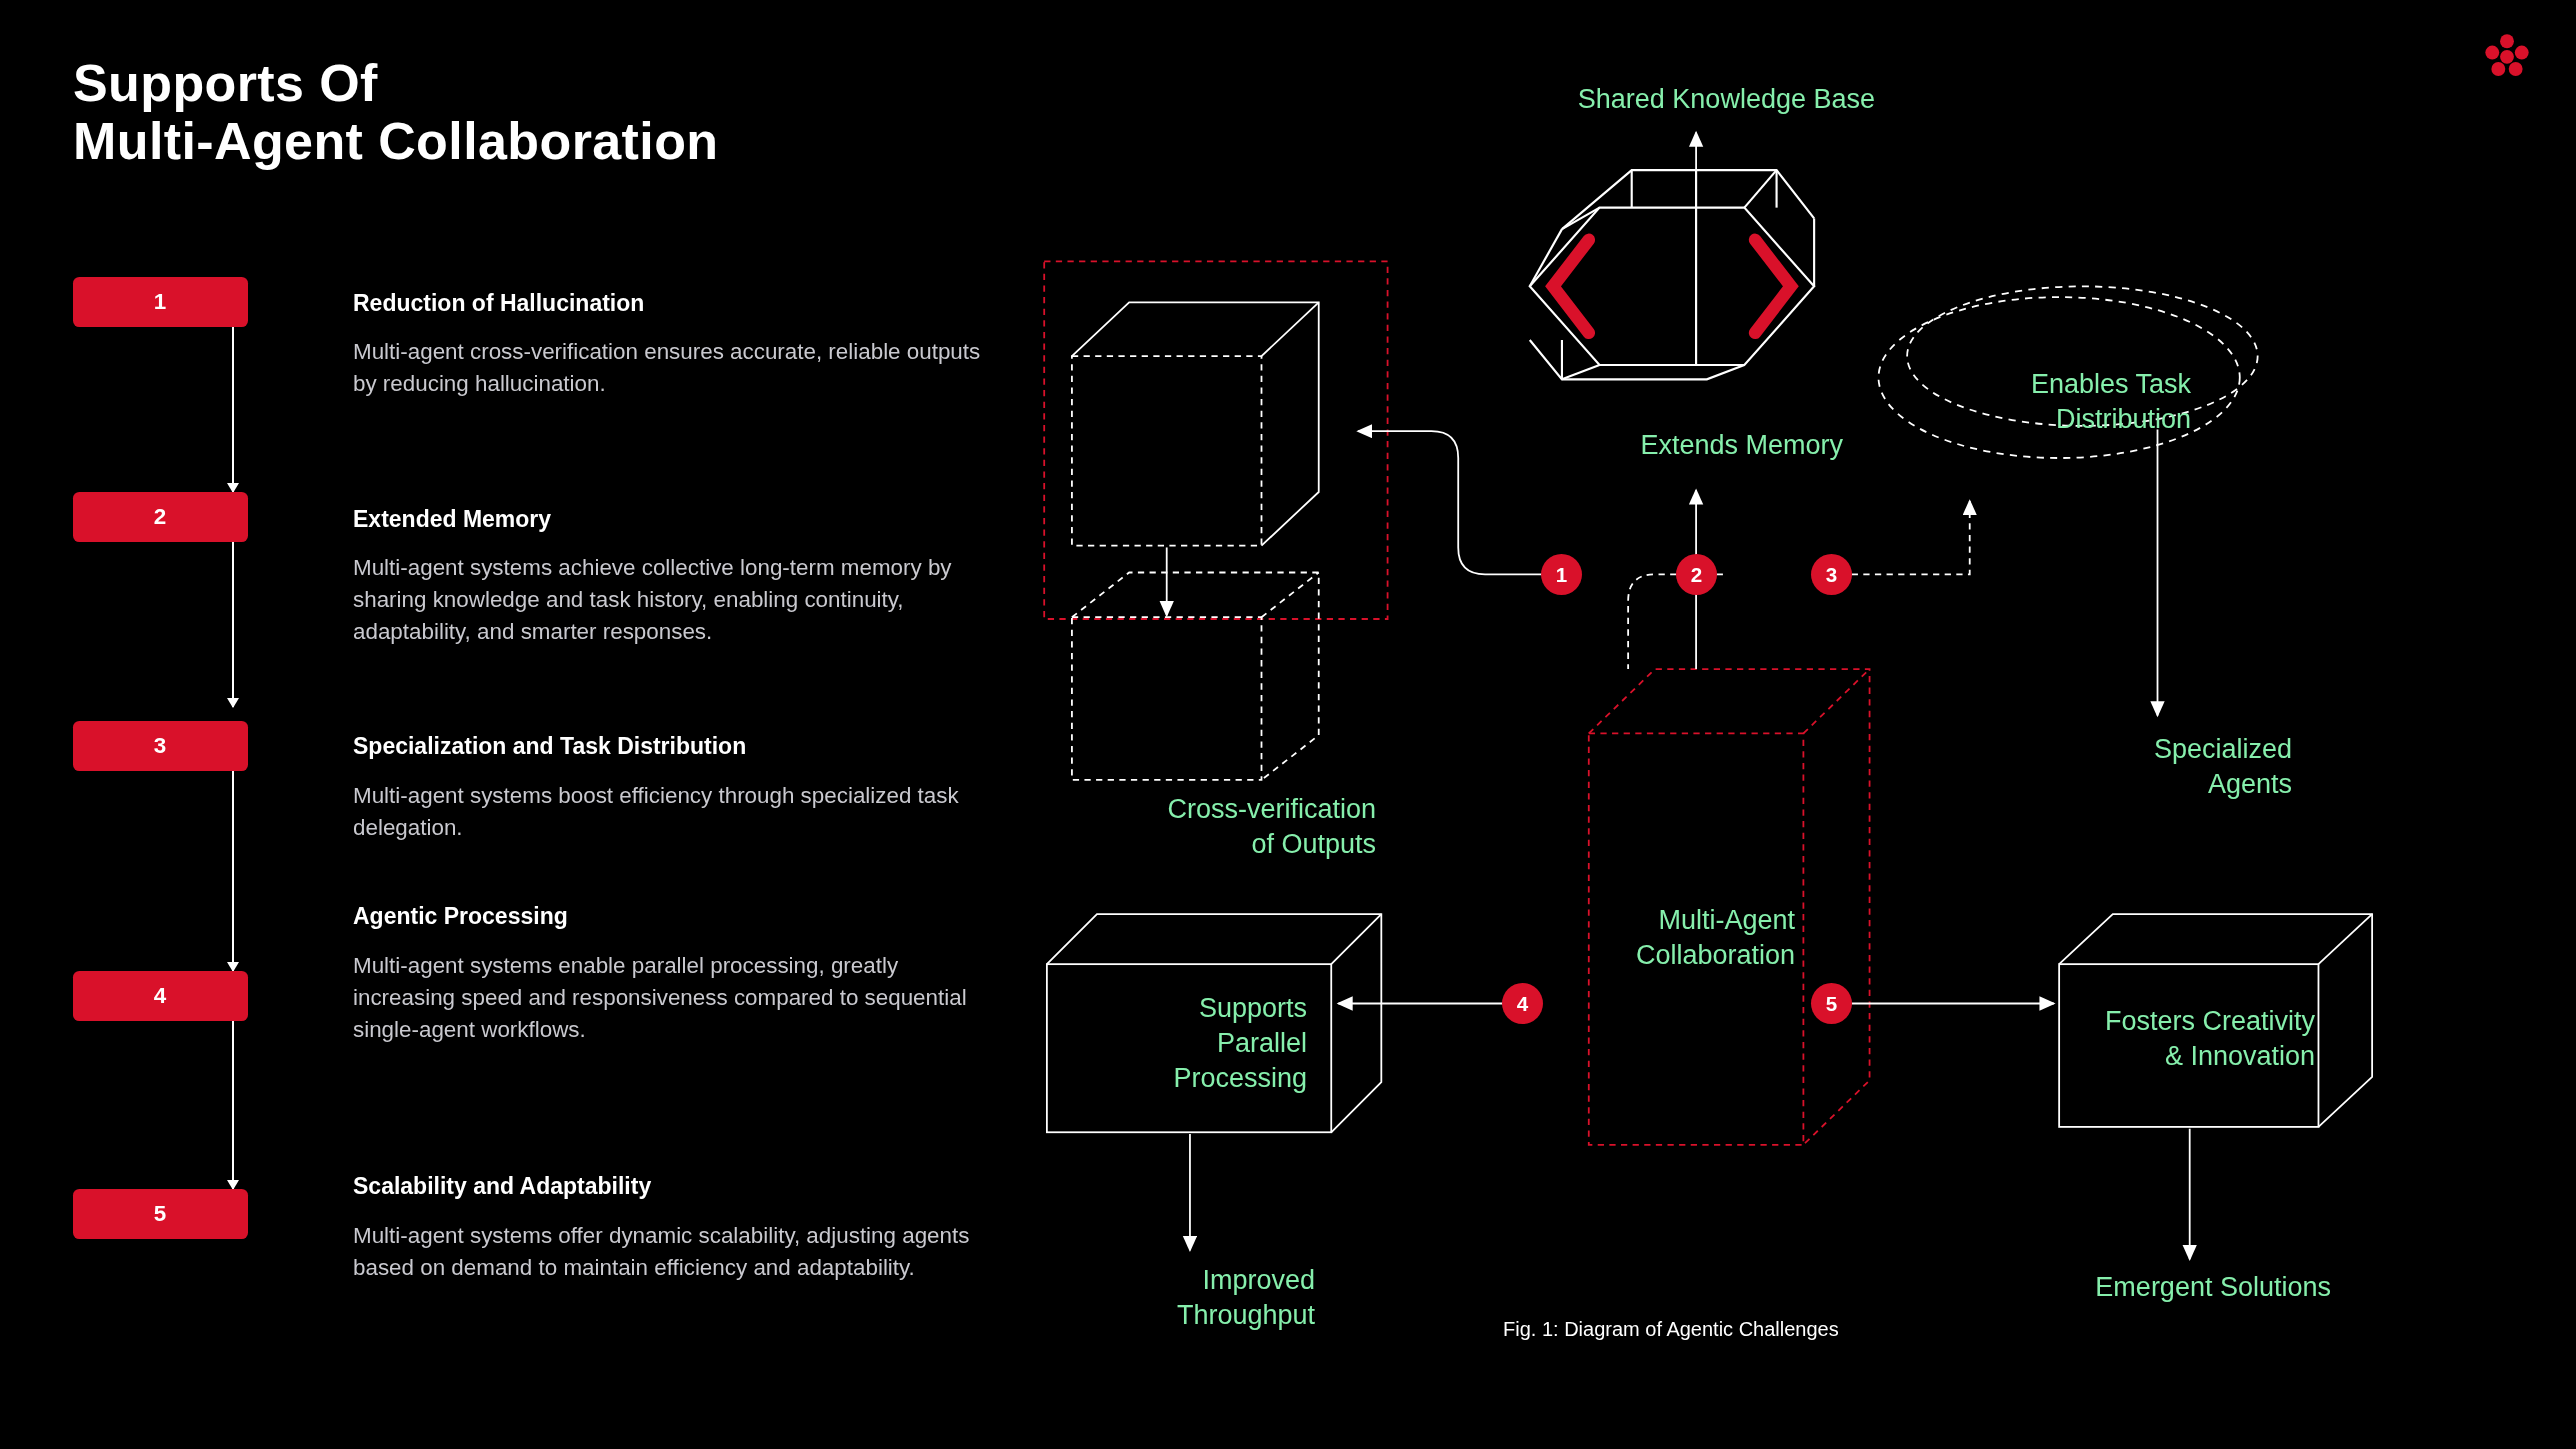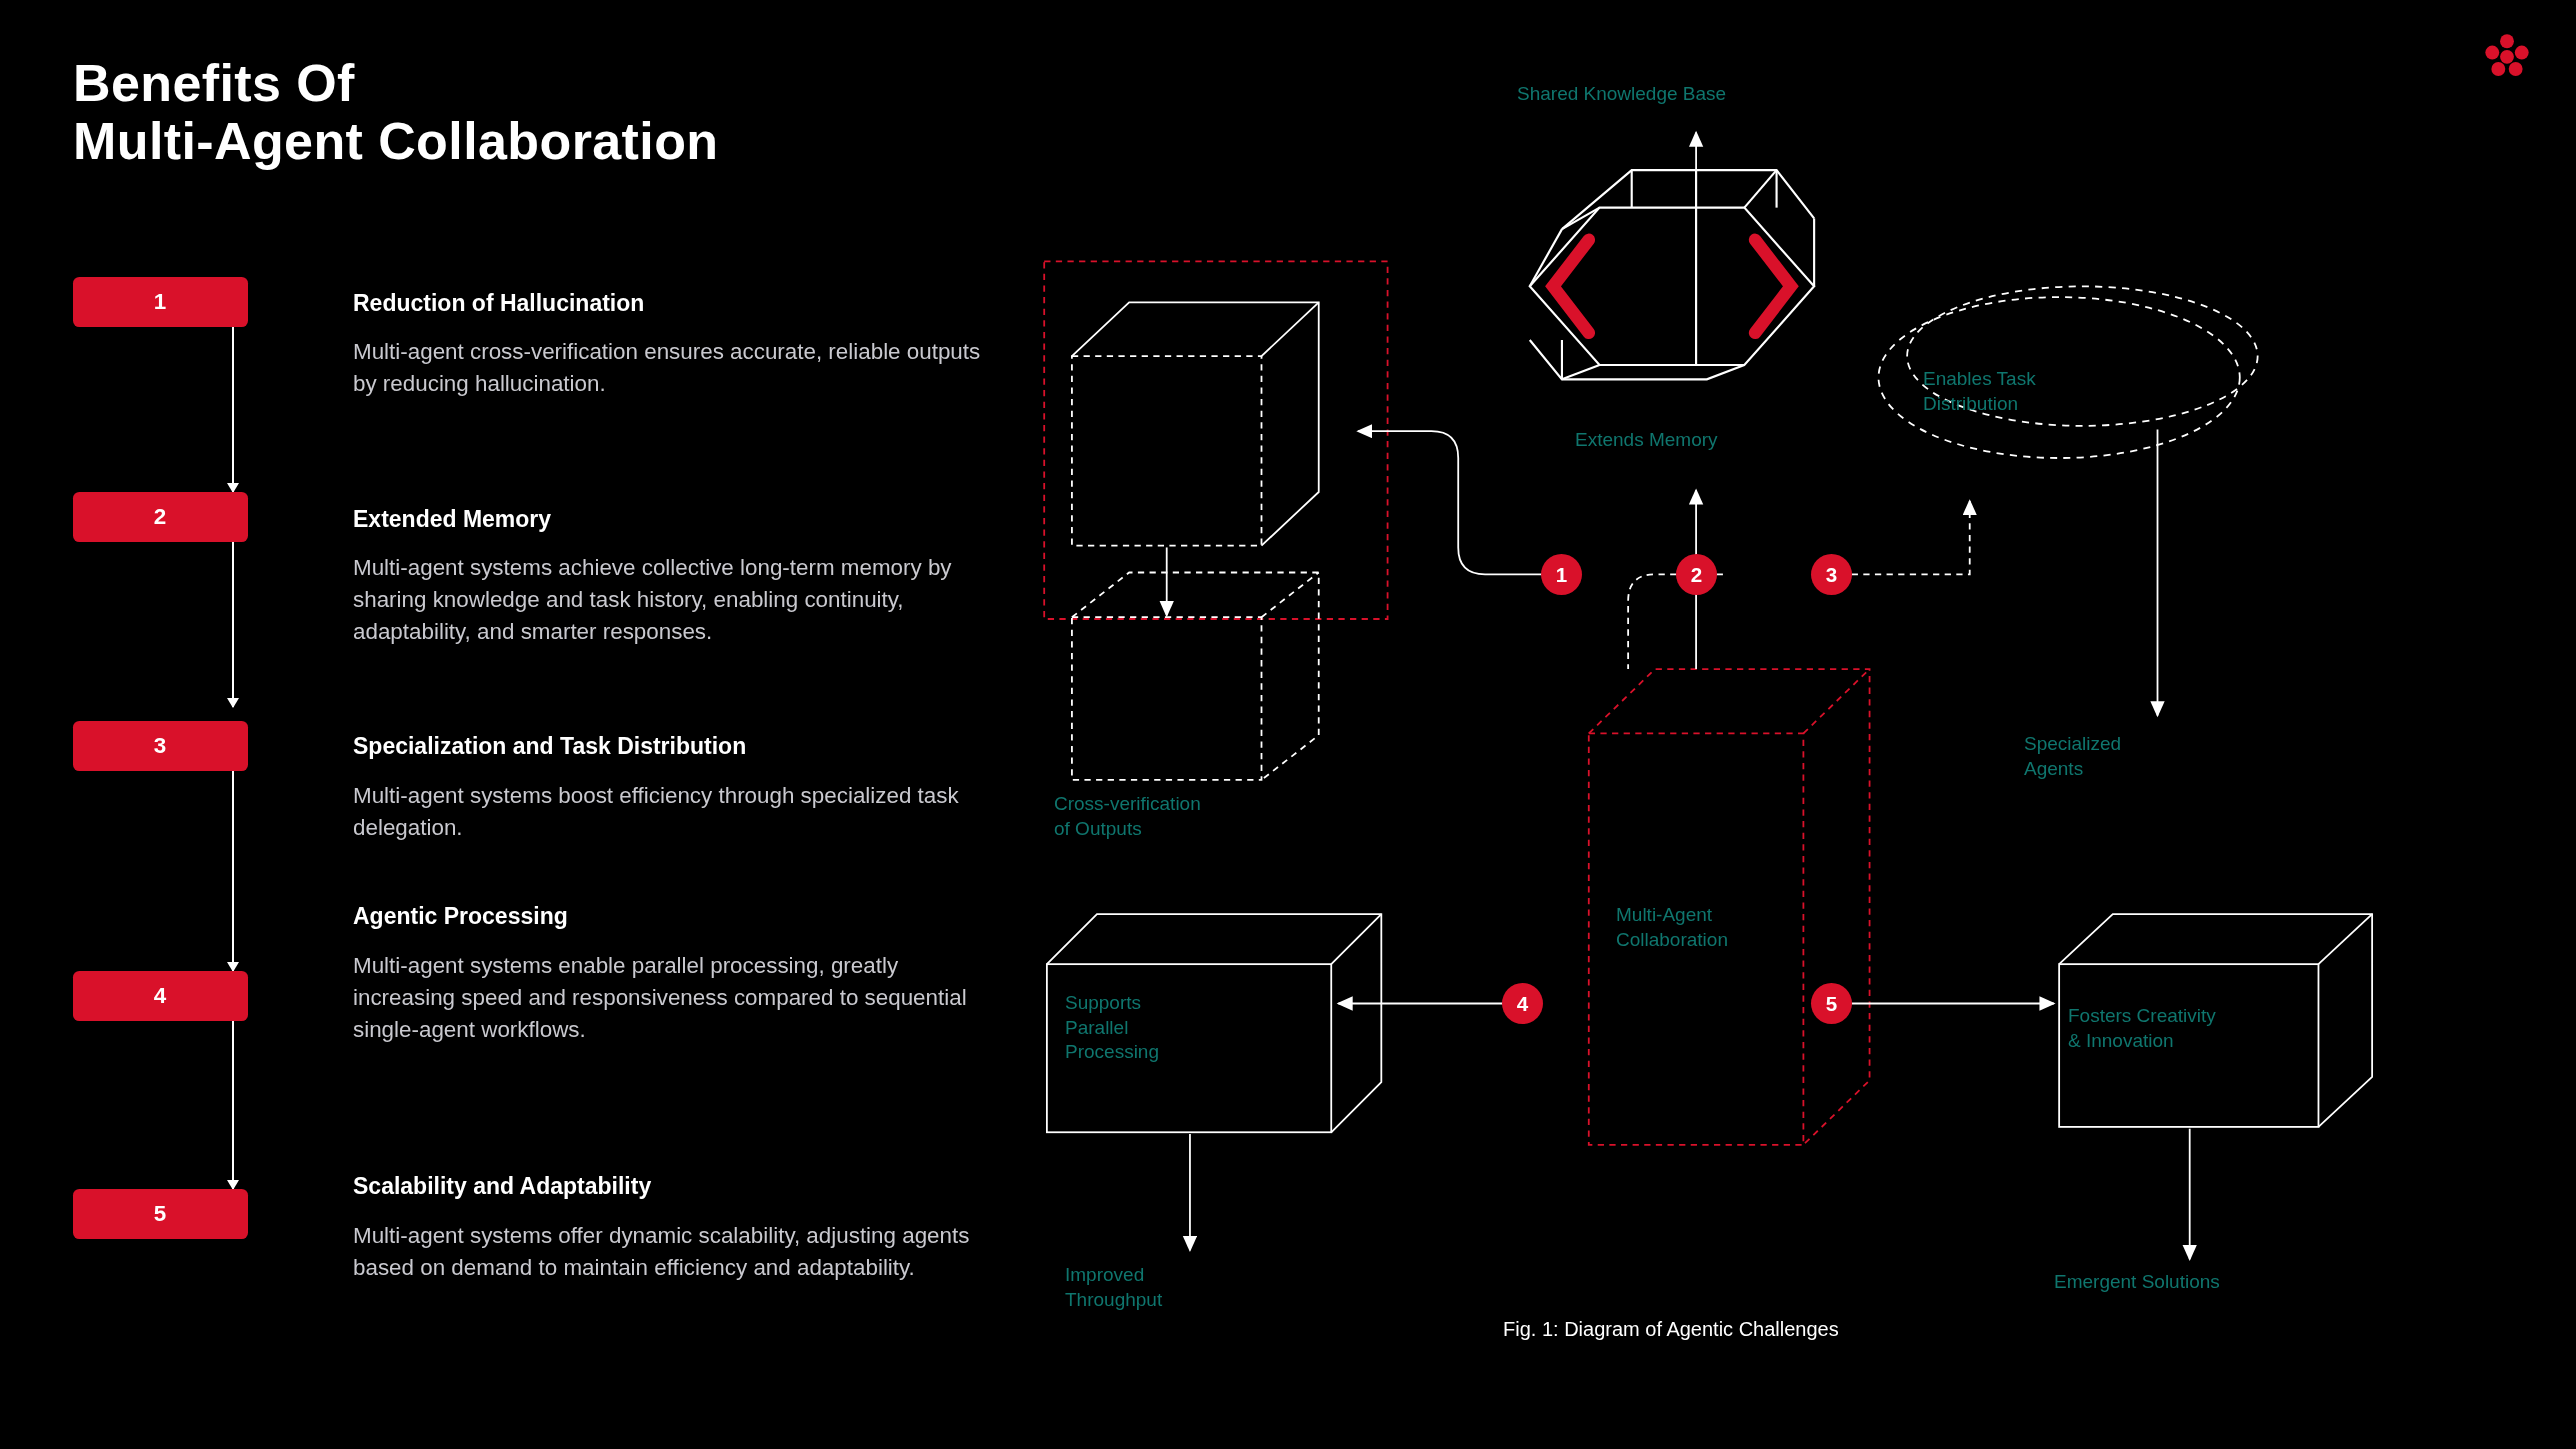"Benefits Of" span { text: Benefits -> Supports }
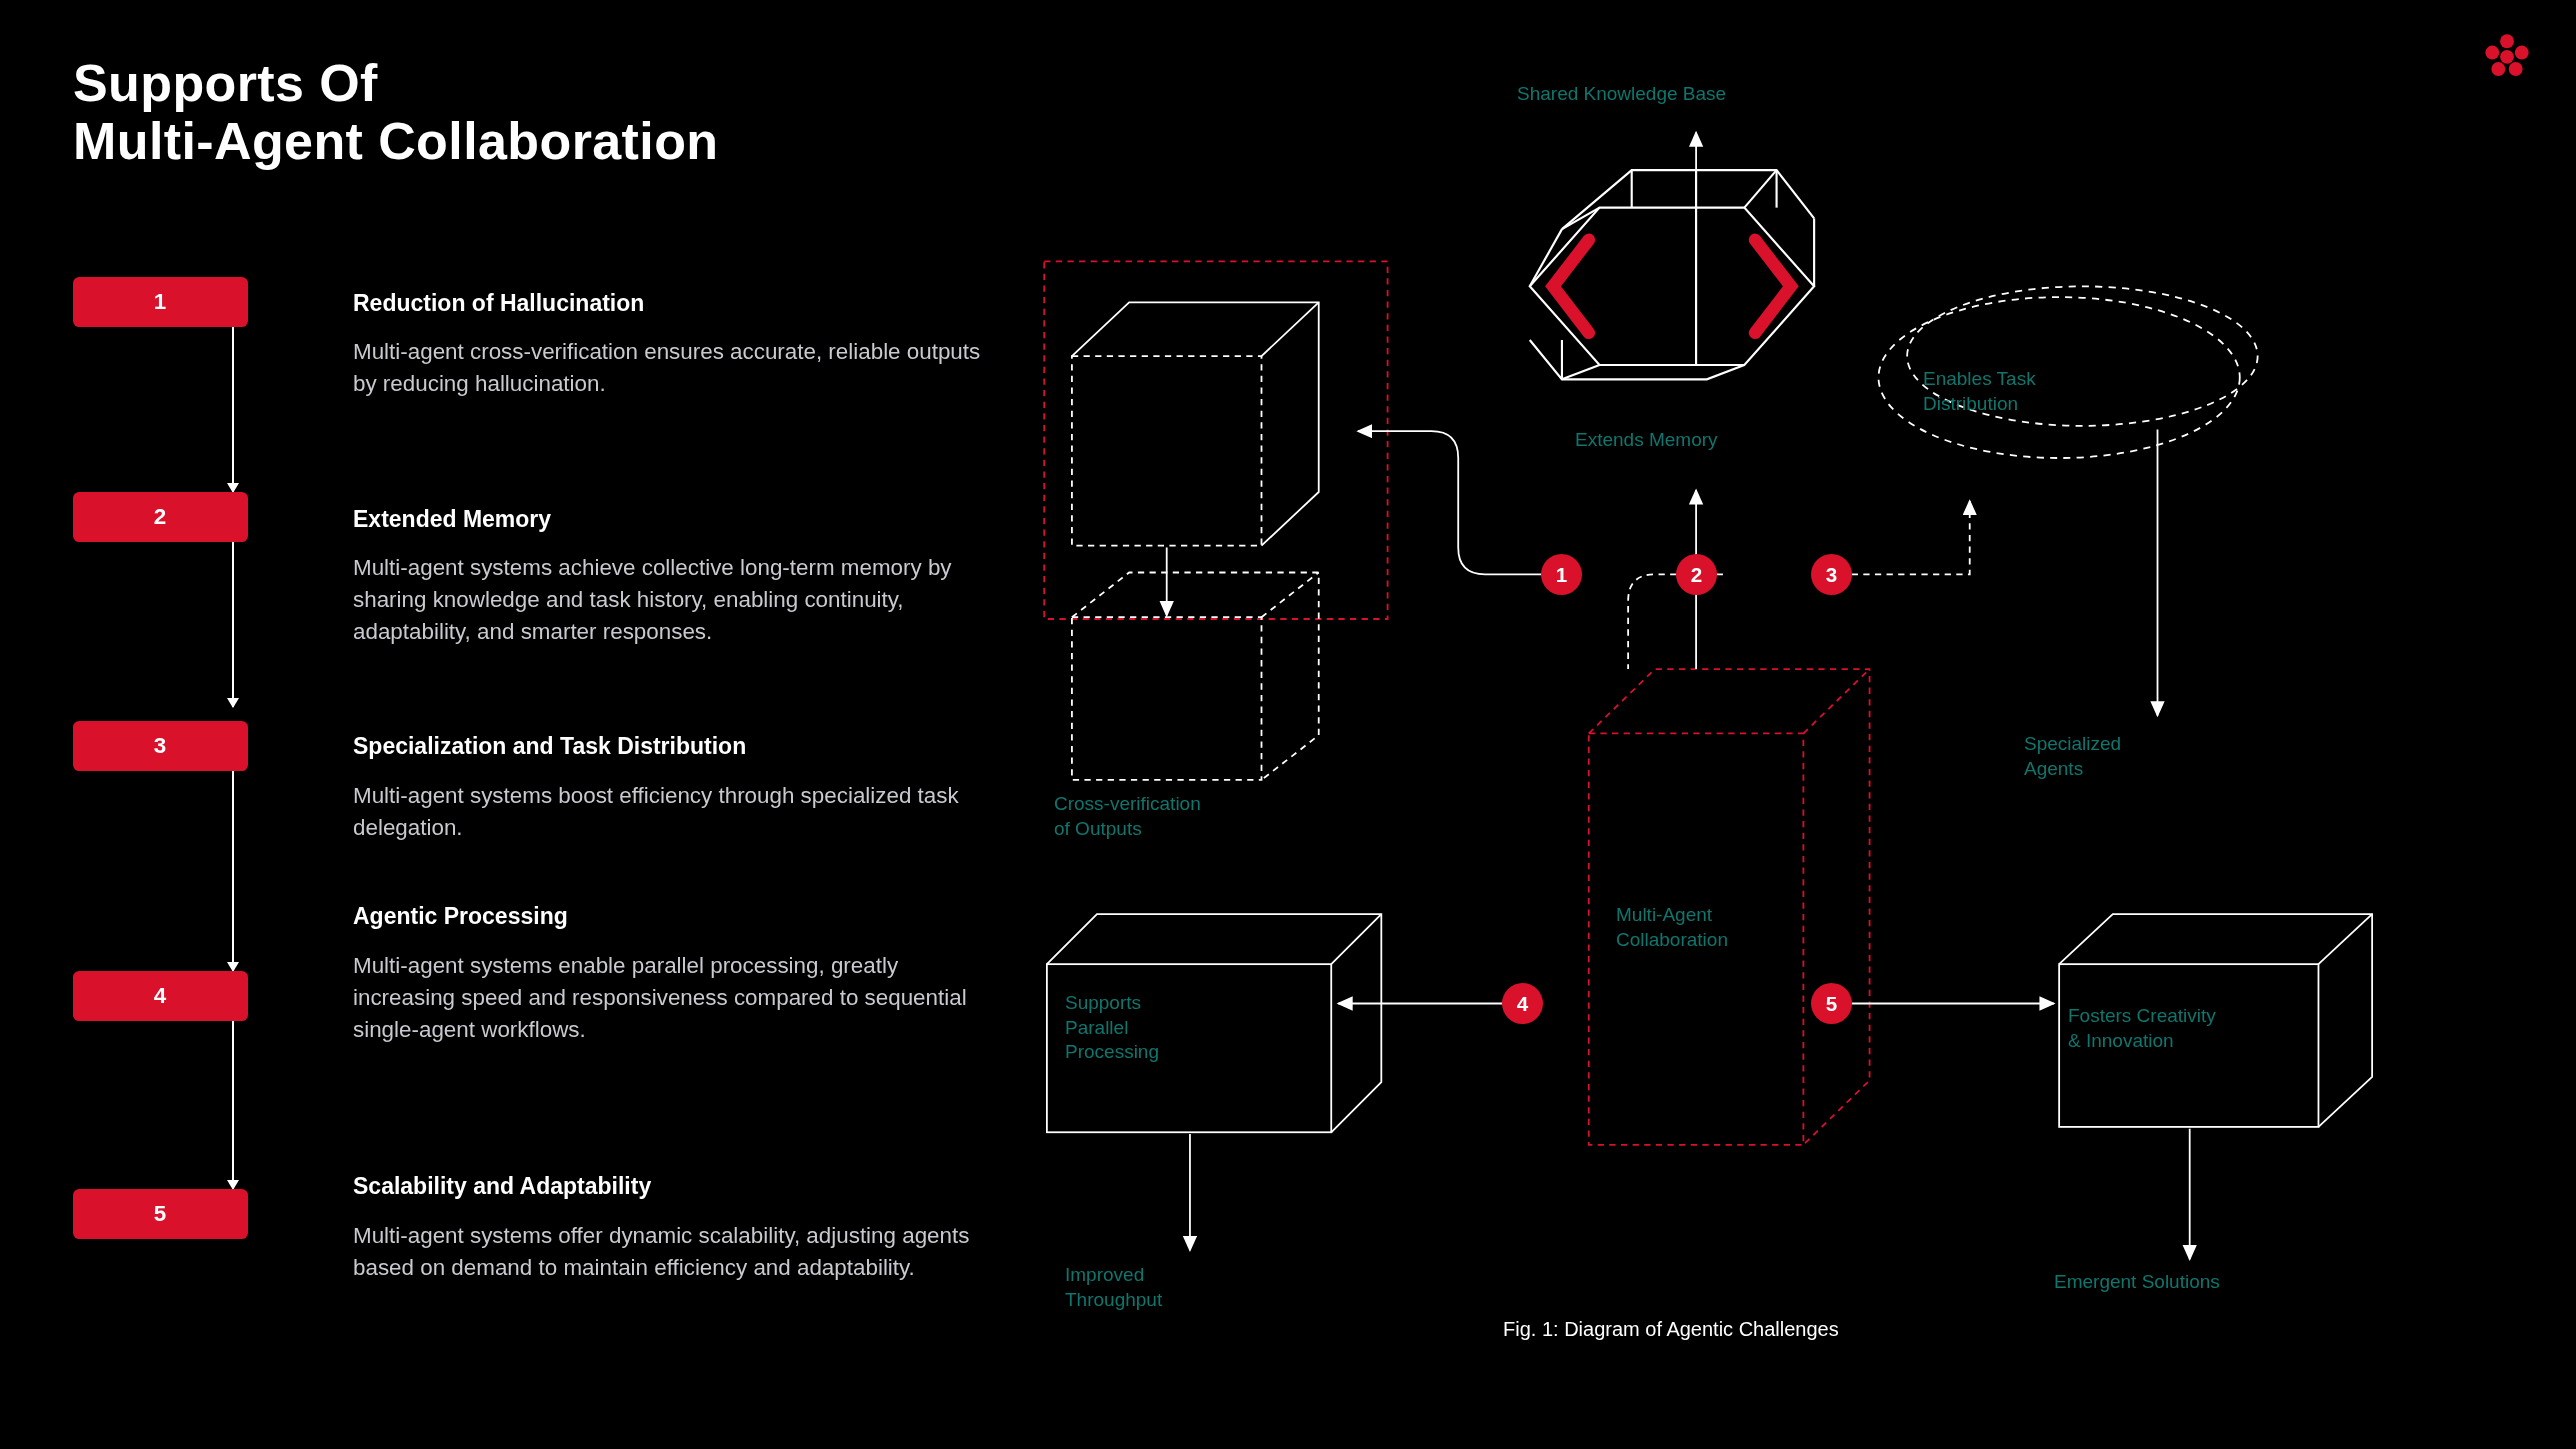"Shared Knowledge Base" .dlabel { color: #0f766e -> #86efac; font-size: 19px -> 27px; text-align: left -> right }
